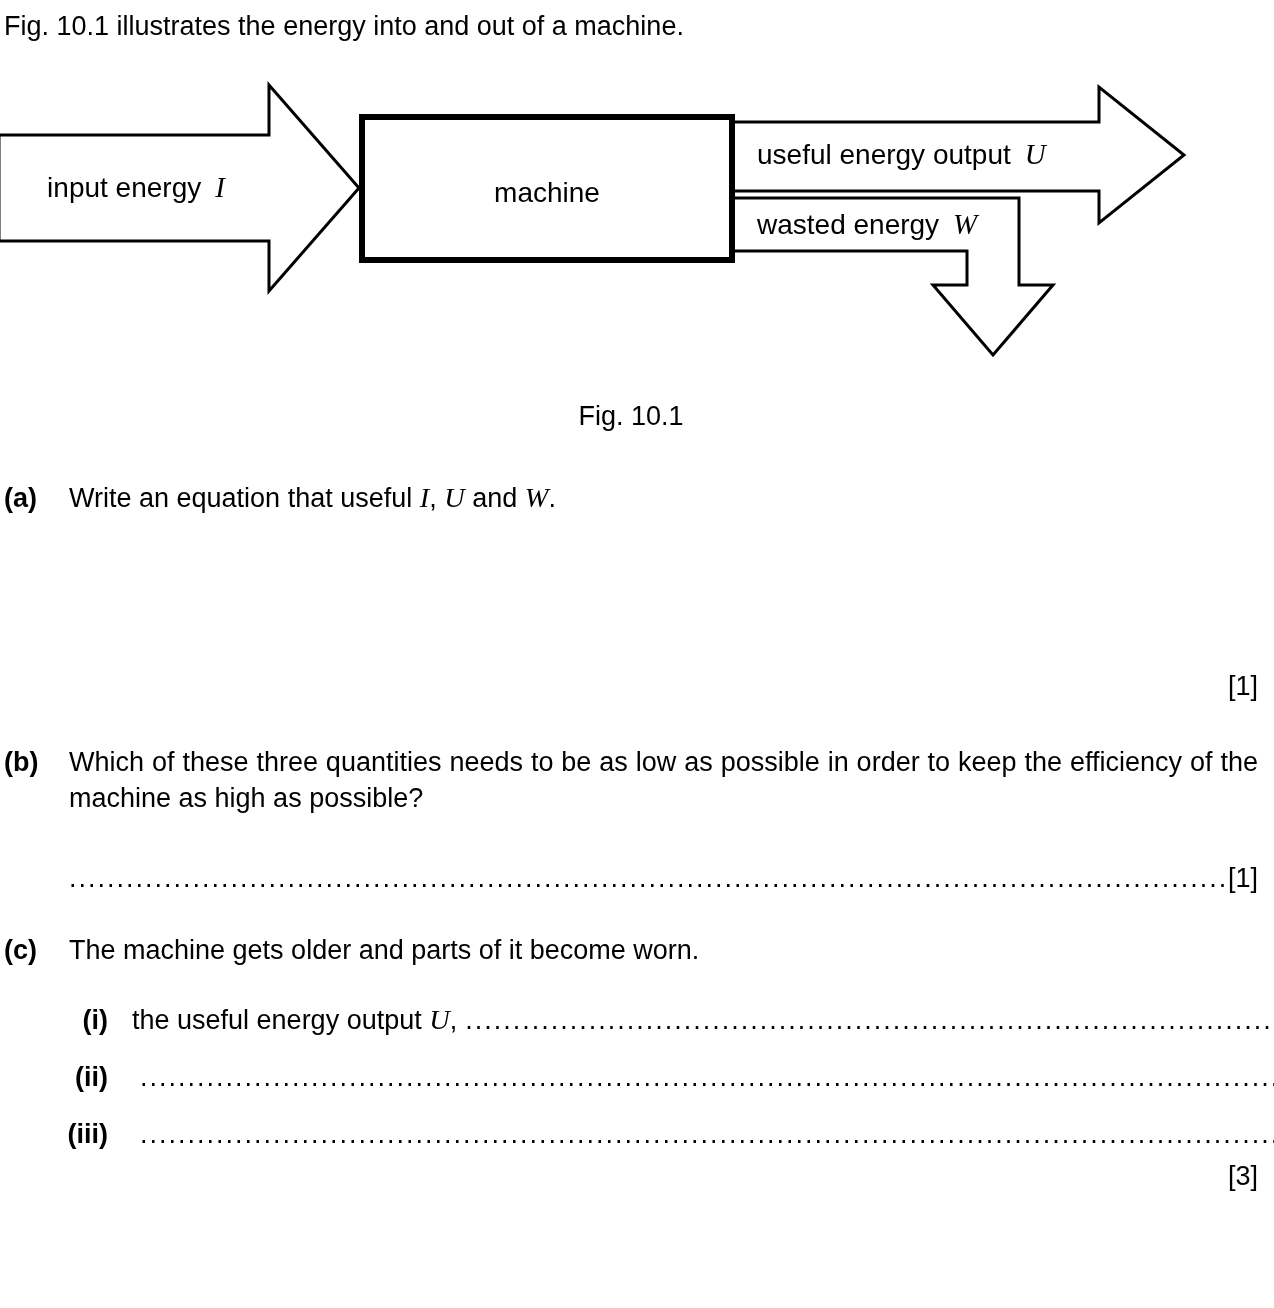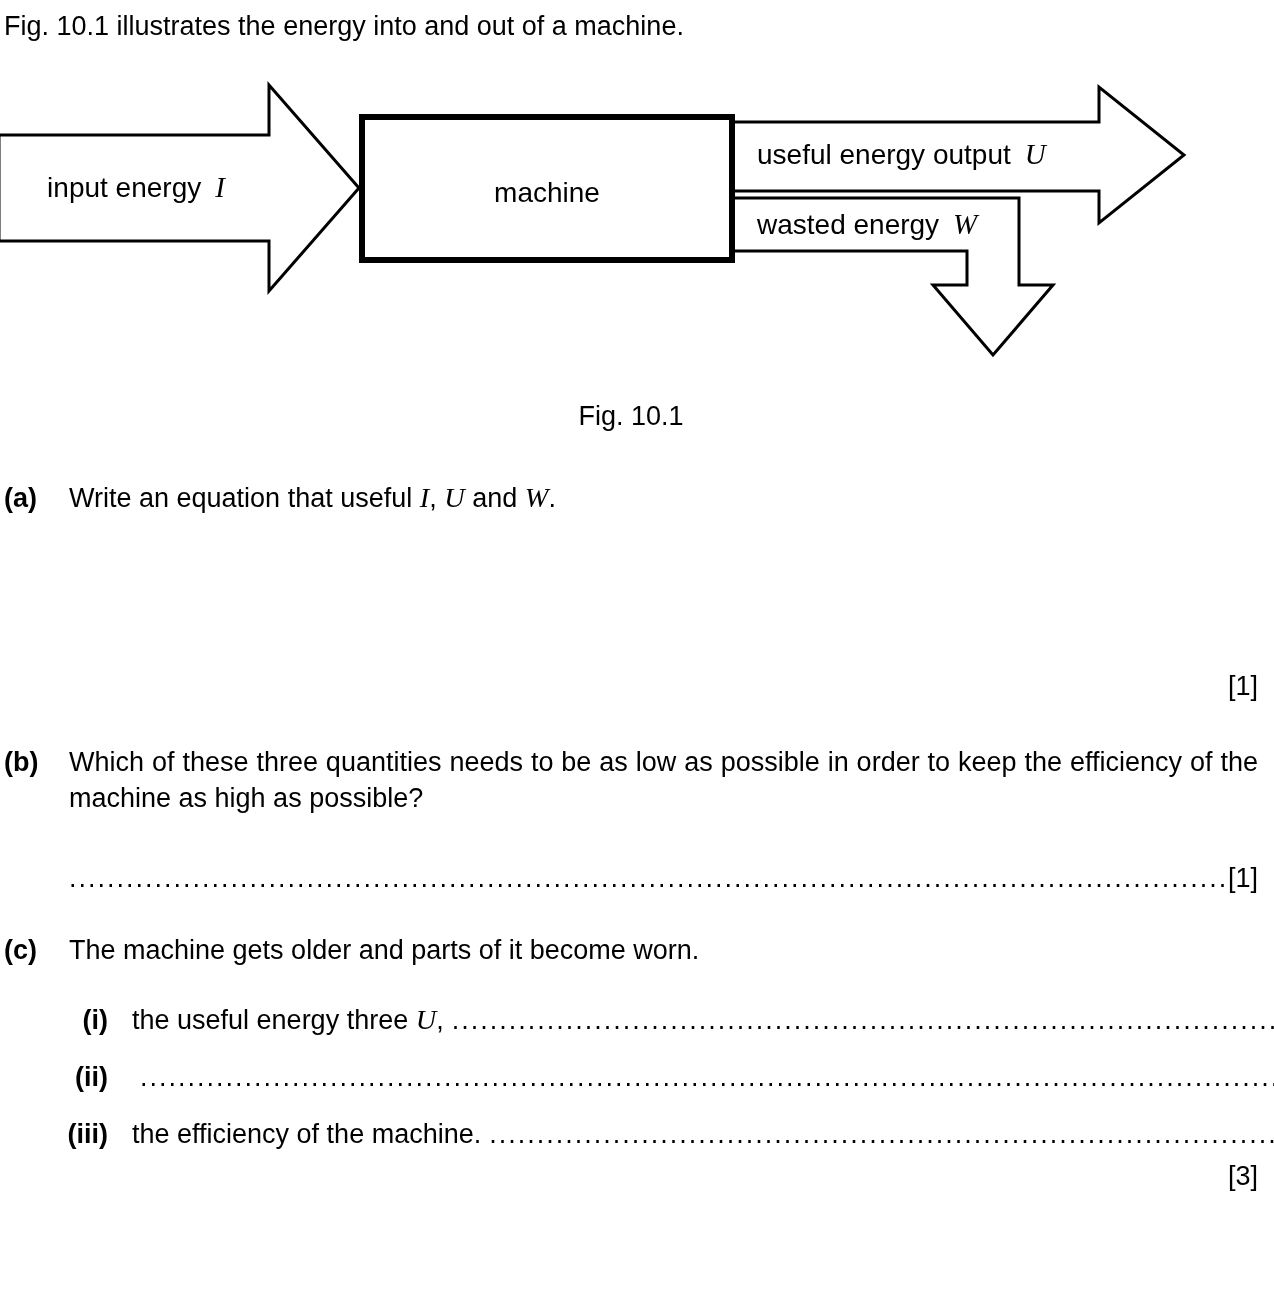"the useful energy three" span { text: three -> output }
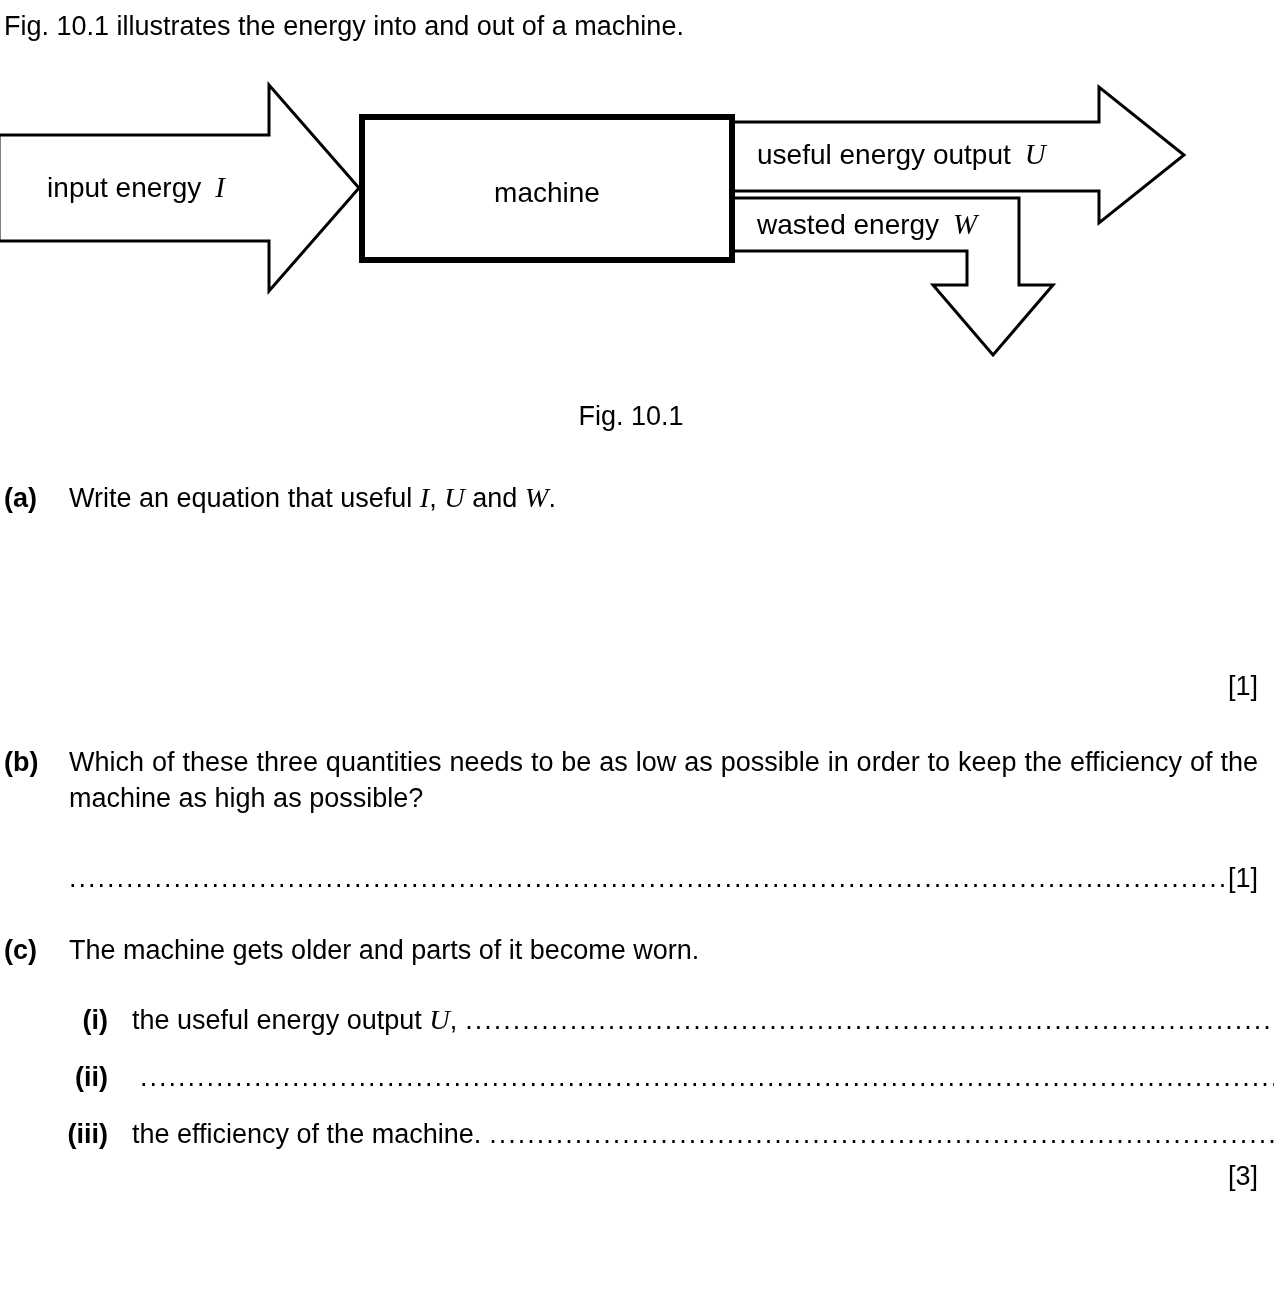"the efficiency of the machine." span.sublabel { html: <span><span>the efficiency of the machine.</span></span> -> none }
